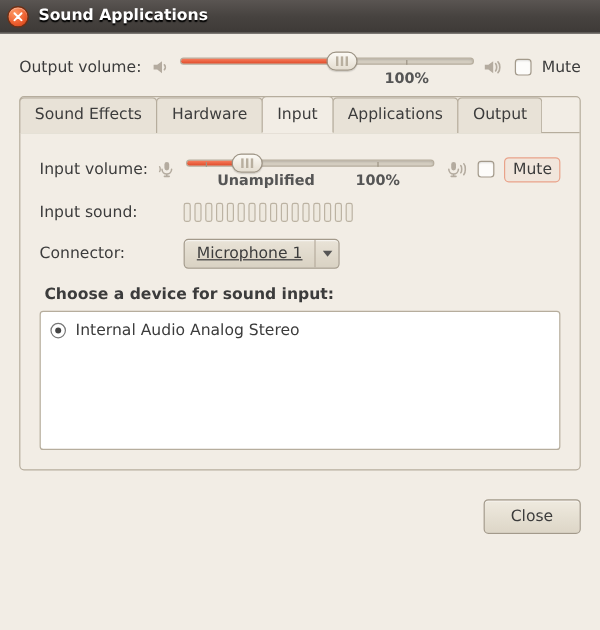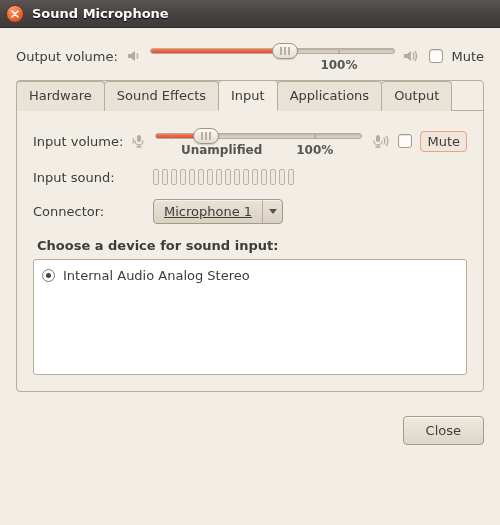"Sound Microphone" div.title { text: Microphone -> Applications }
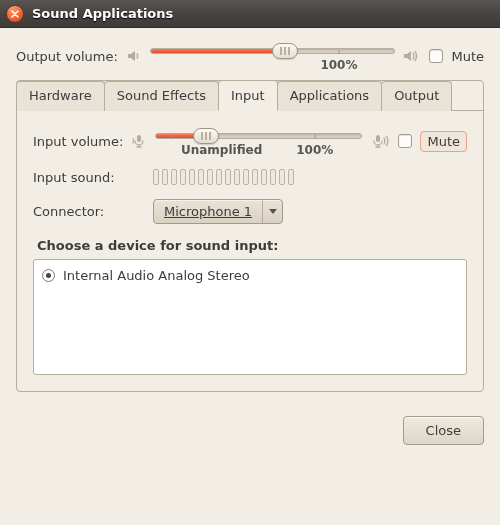"Hardware" div.tab { order: before "Sound Effects" -> after "Sound Effects" }
